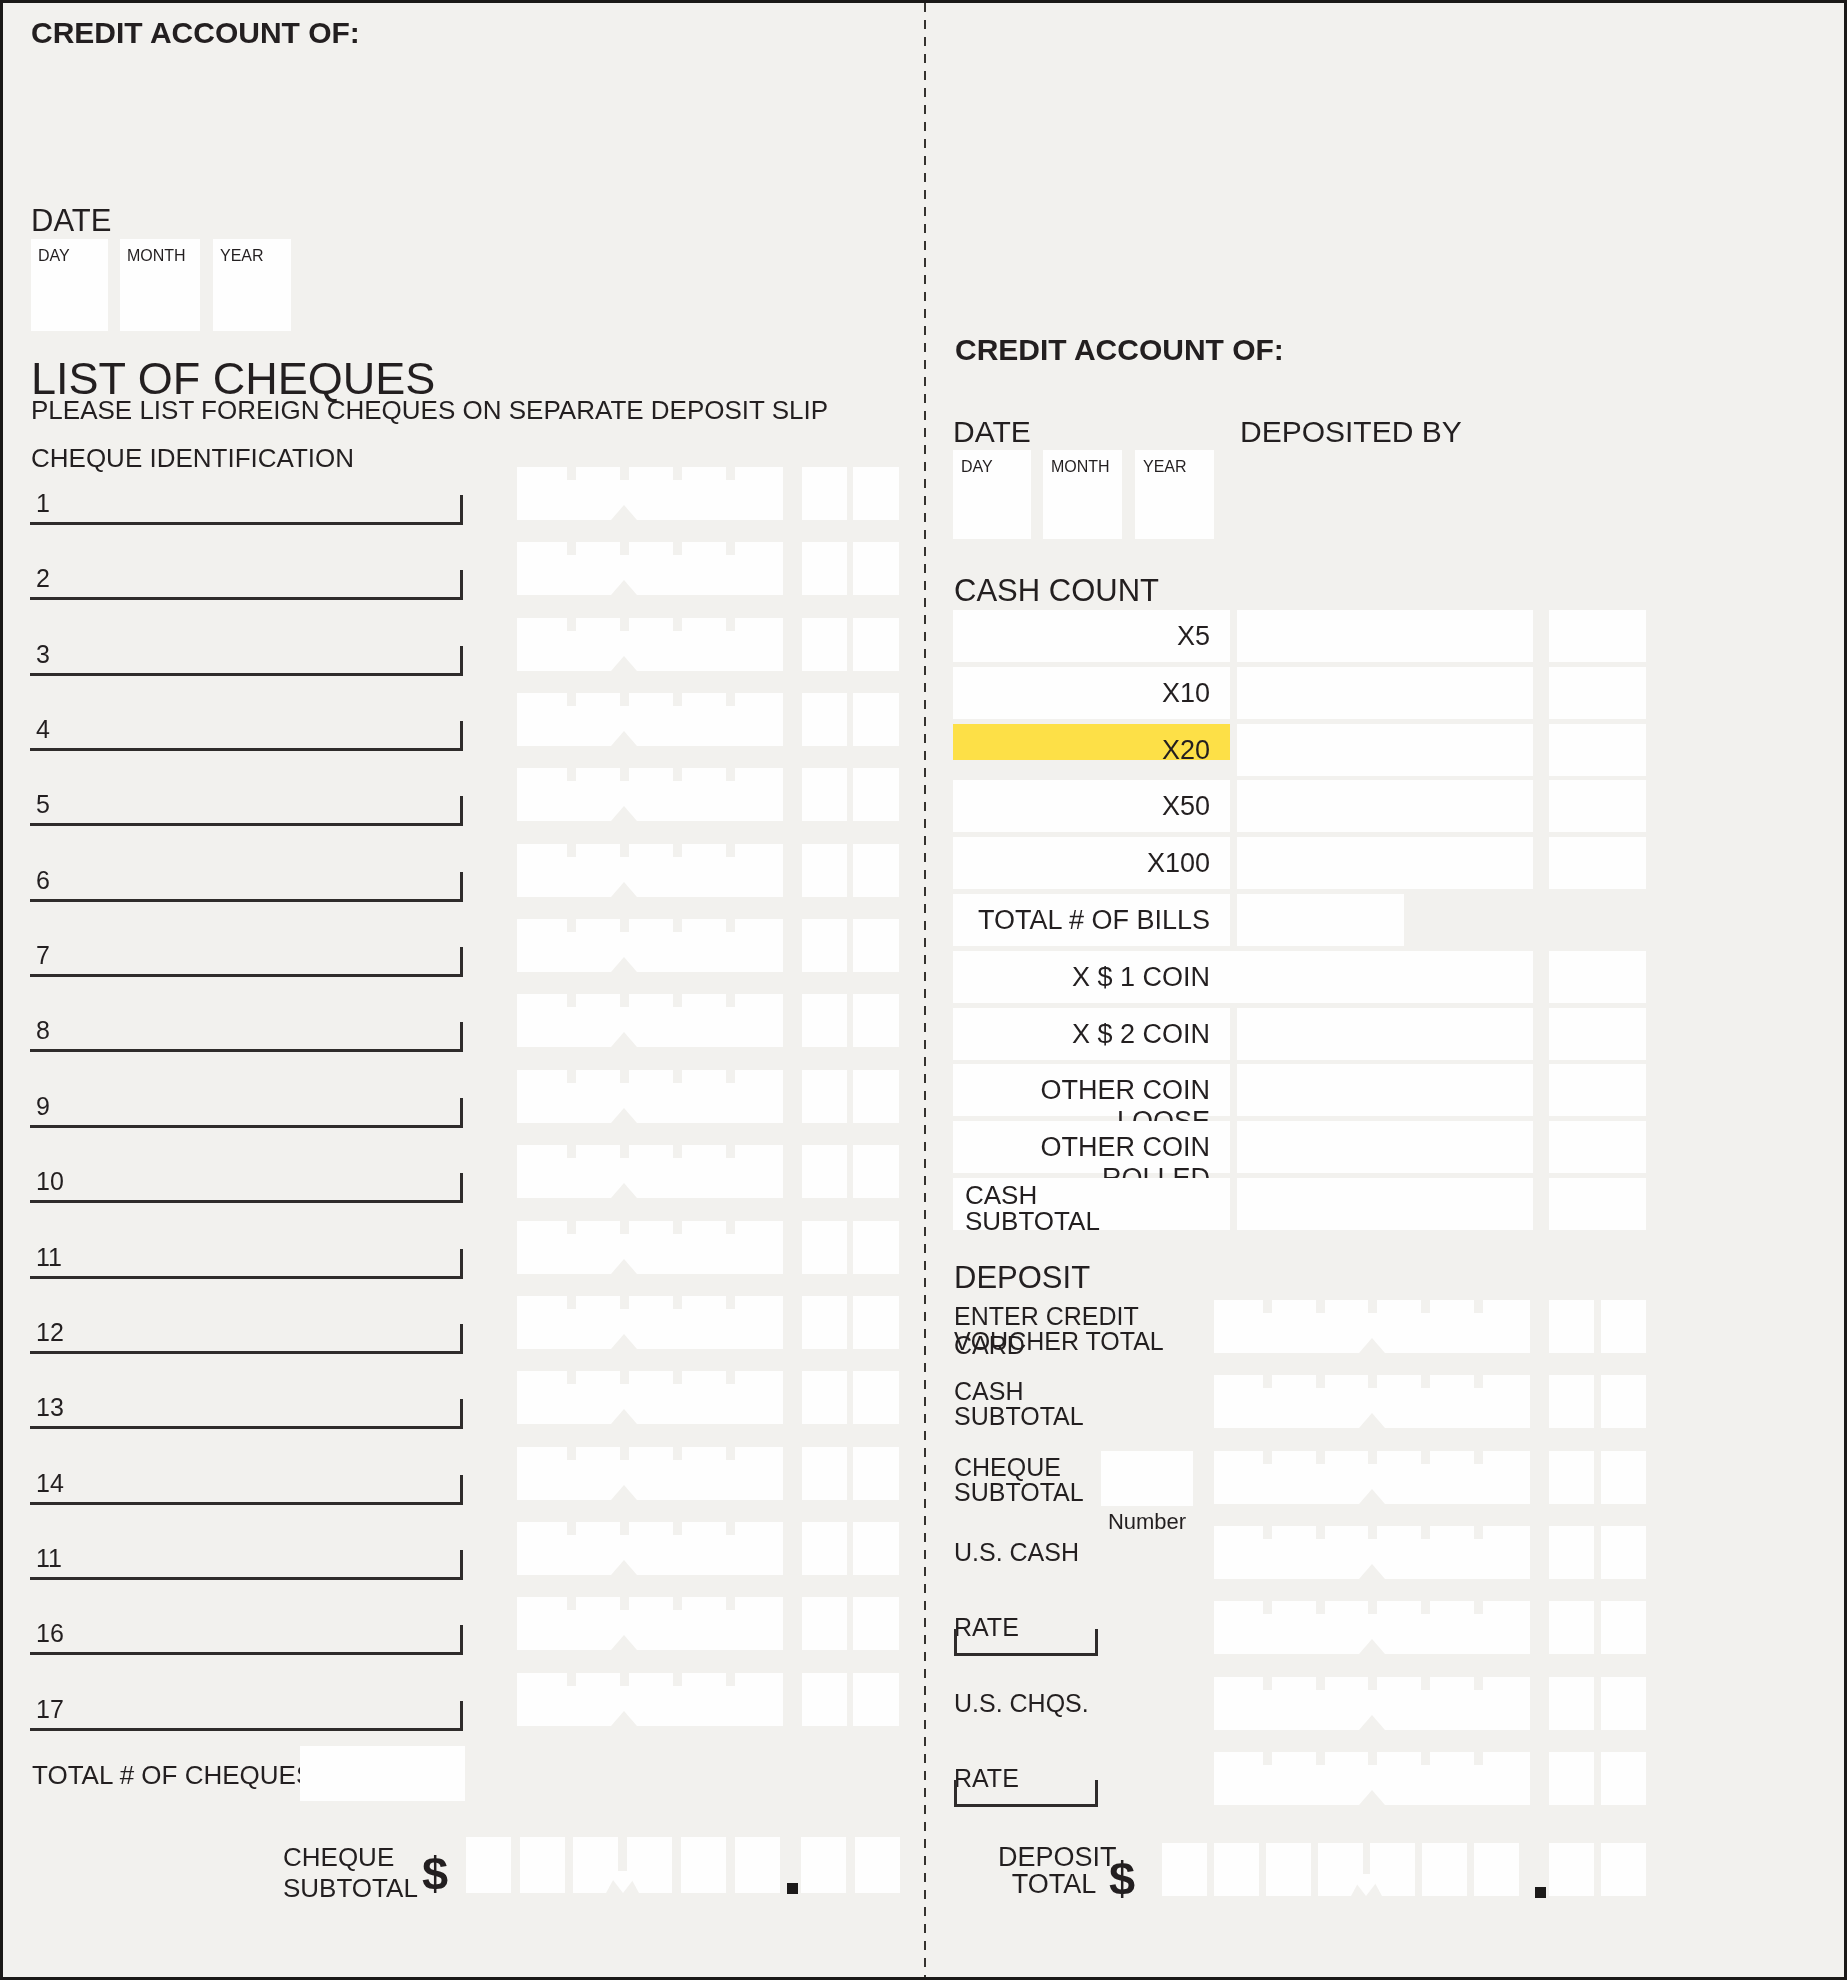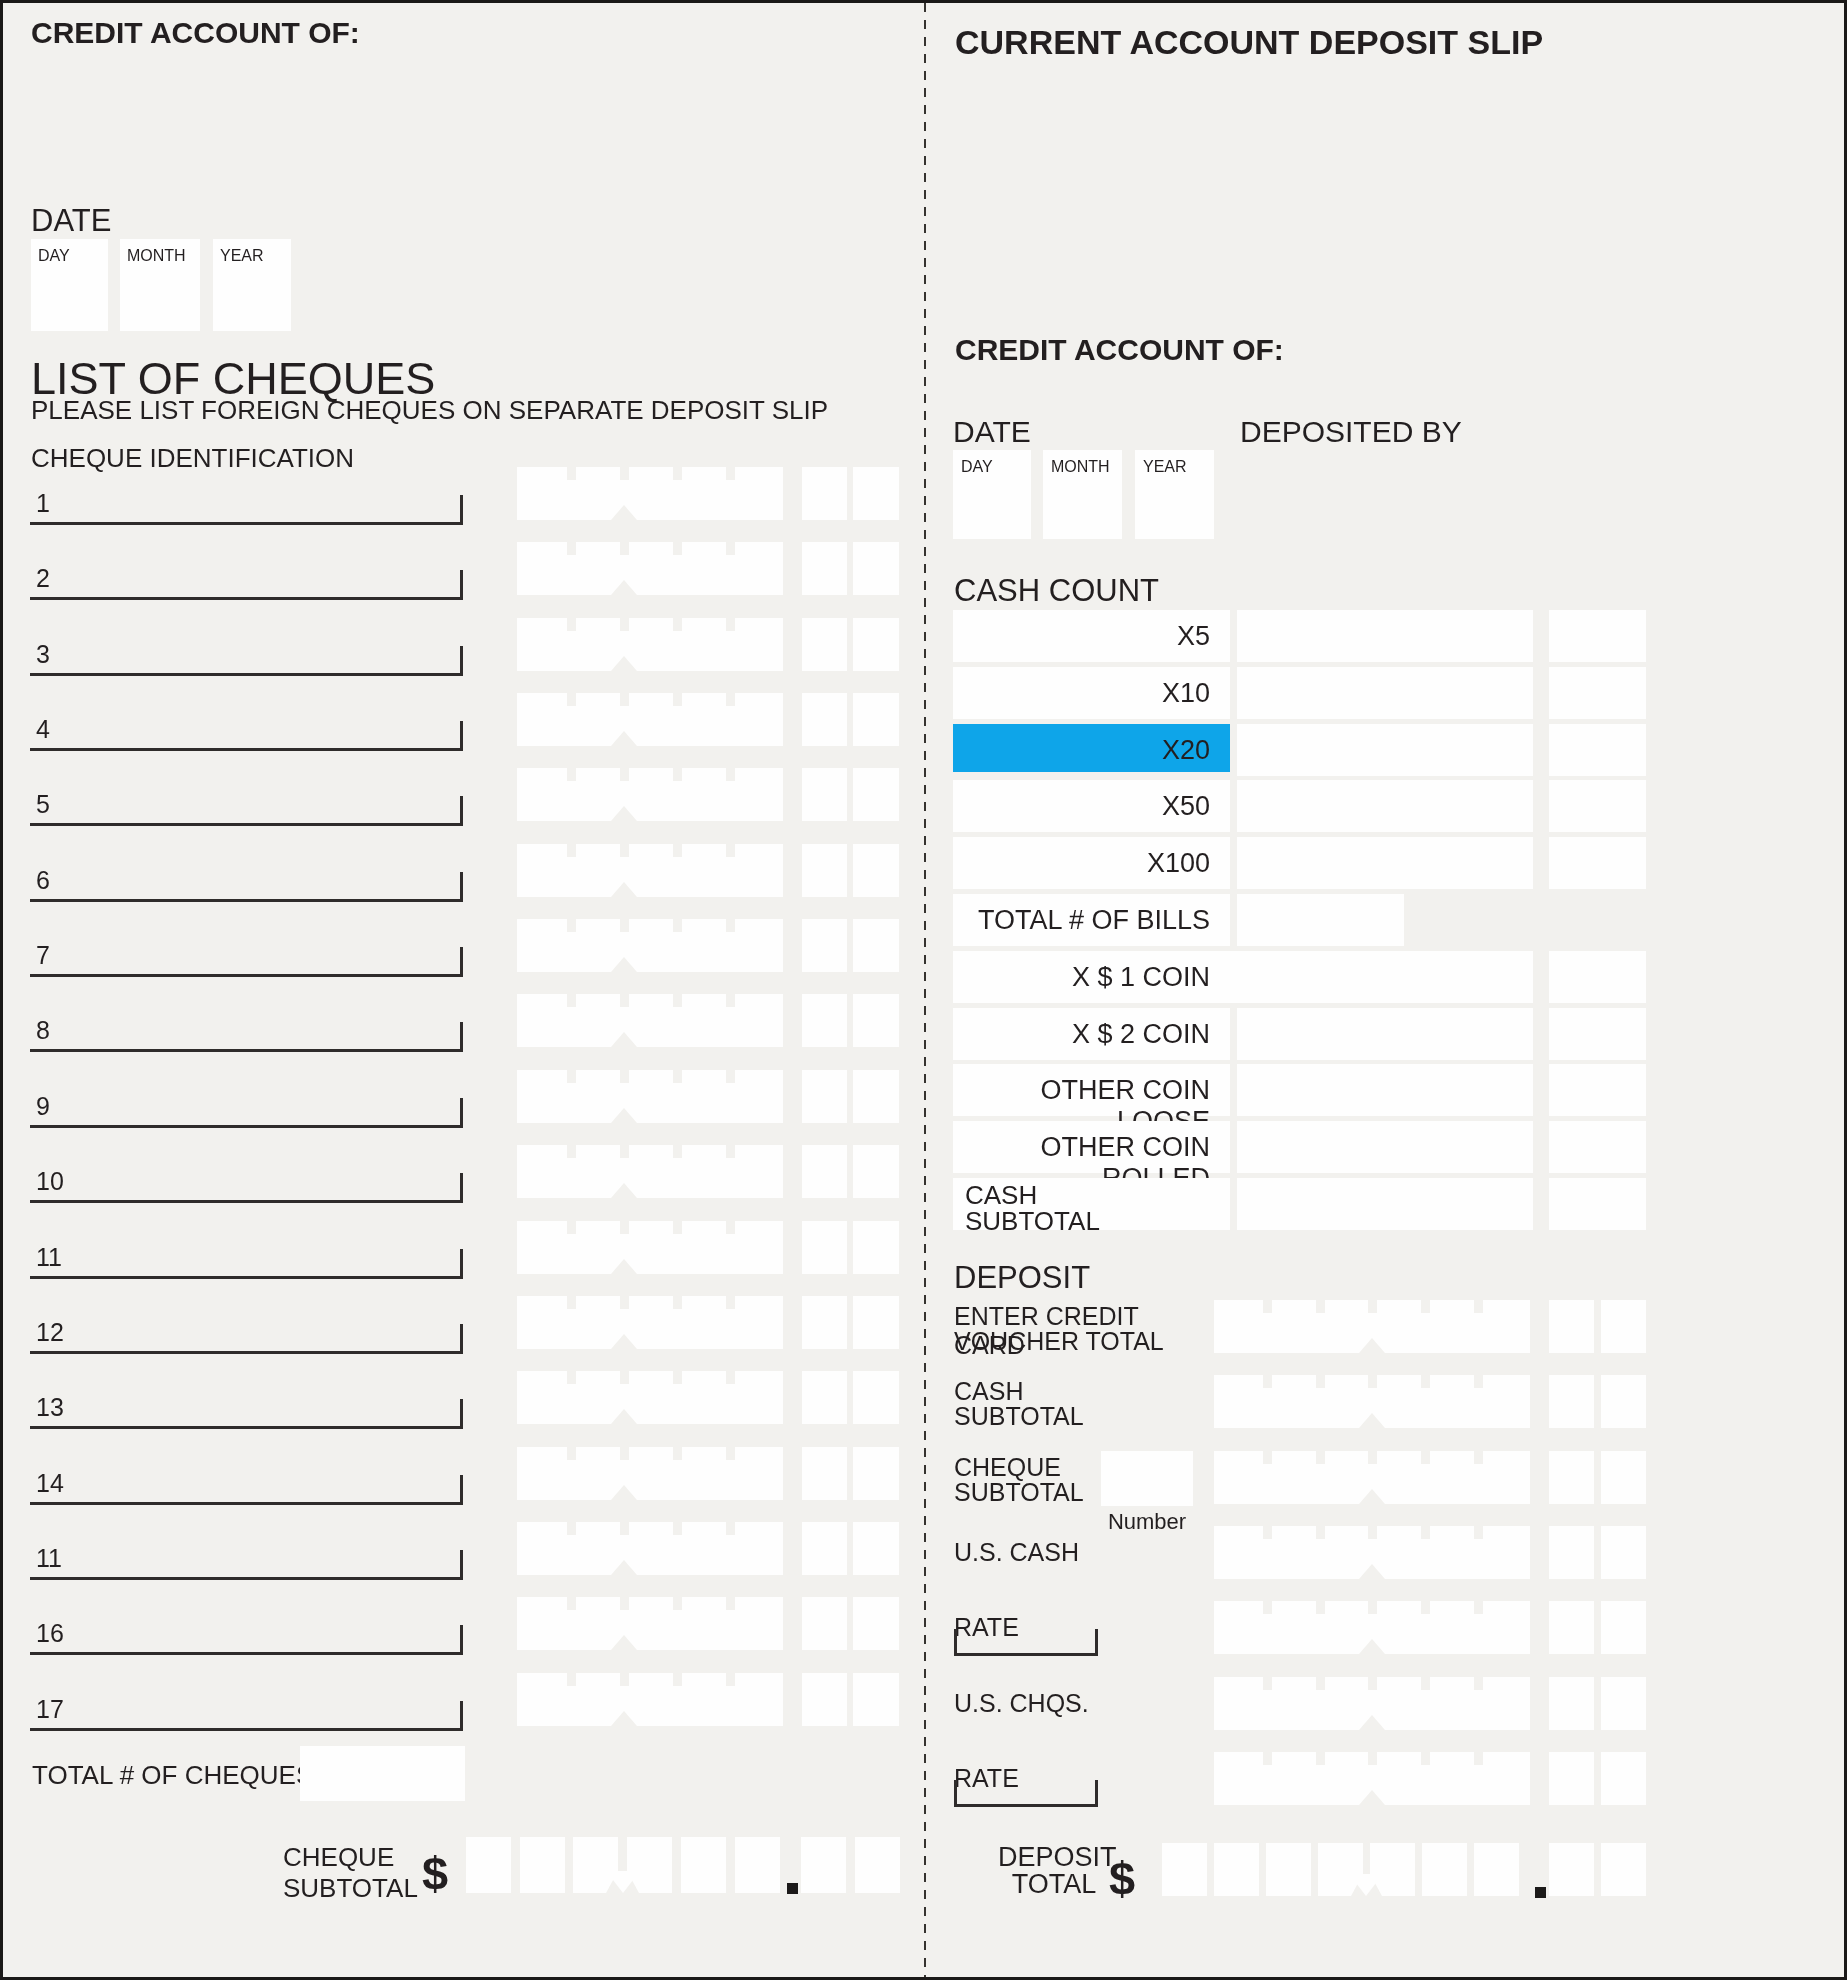"CURRENT ACCOUNT DEPOSIT SLIP" div.t { html: <div>CURRENT ACCOUNT DEPOSIT SLIP</div> -> none }
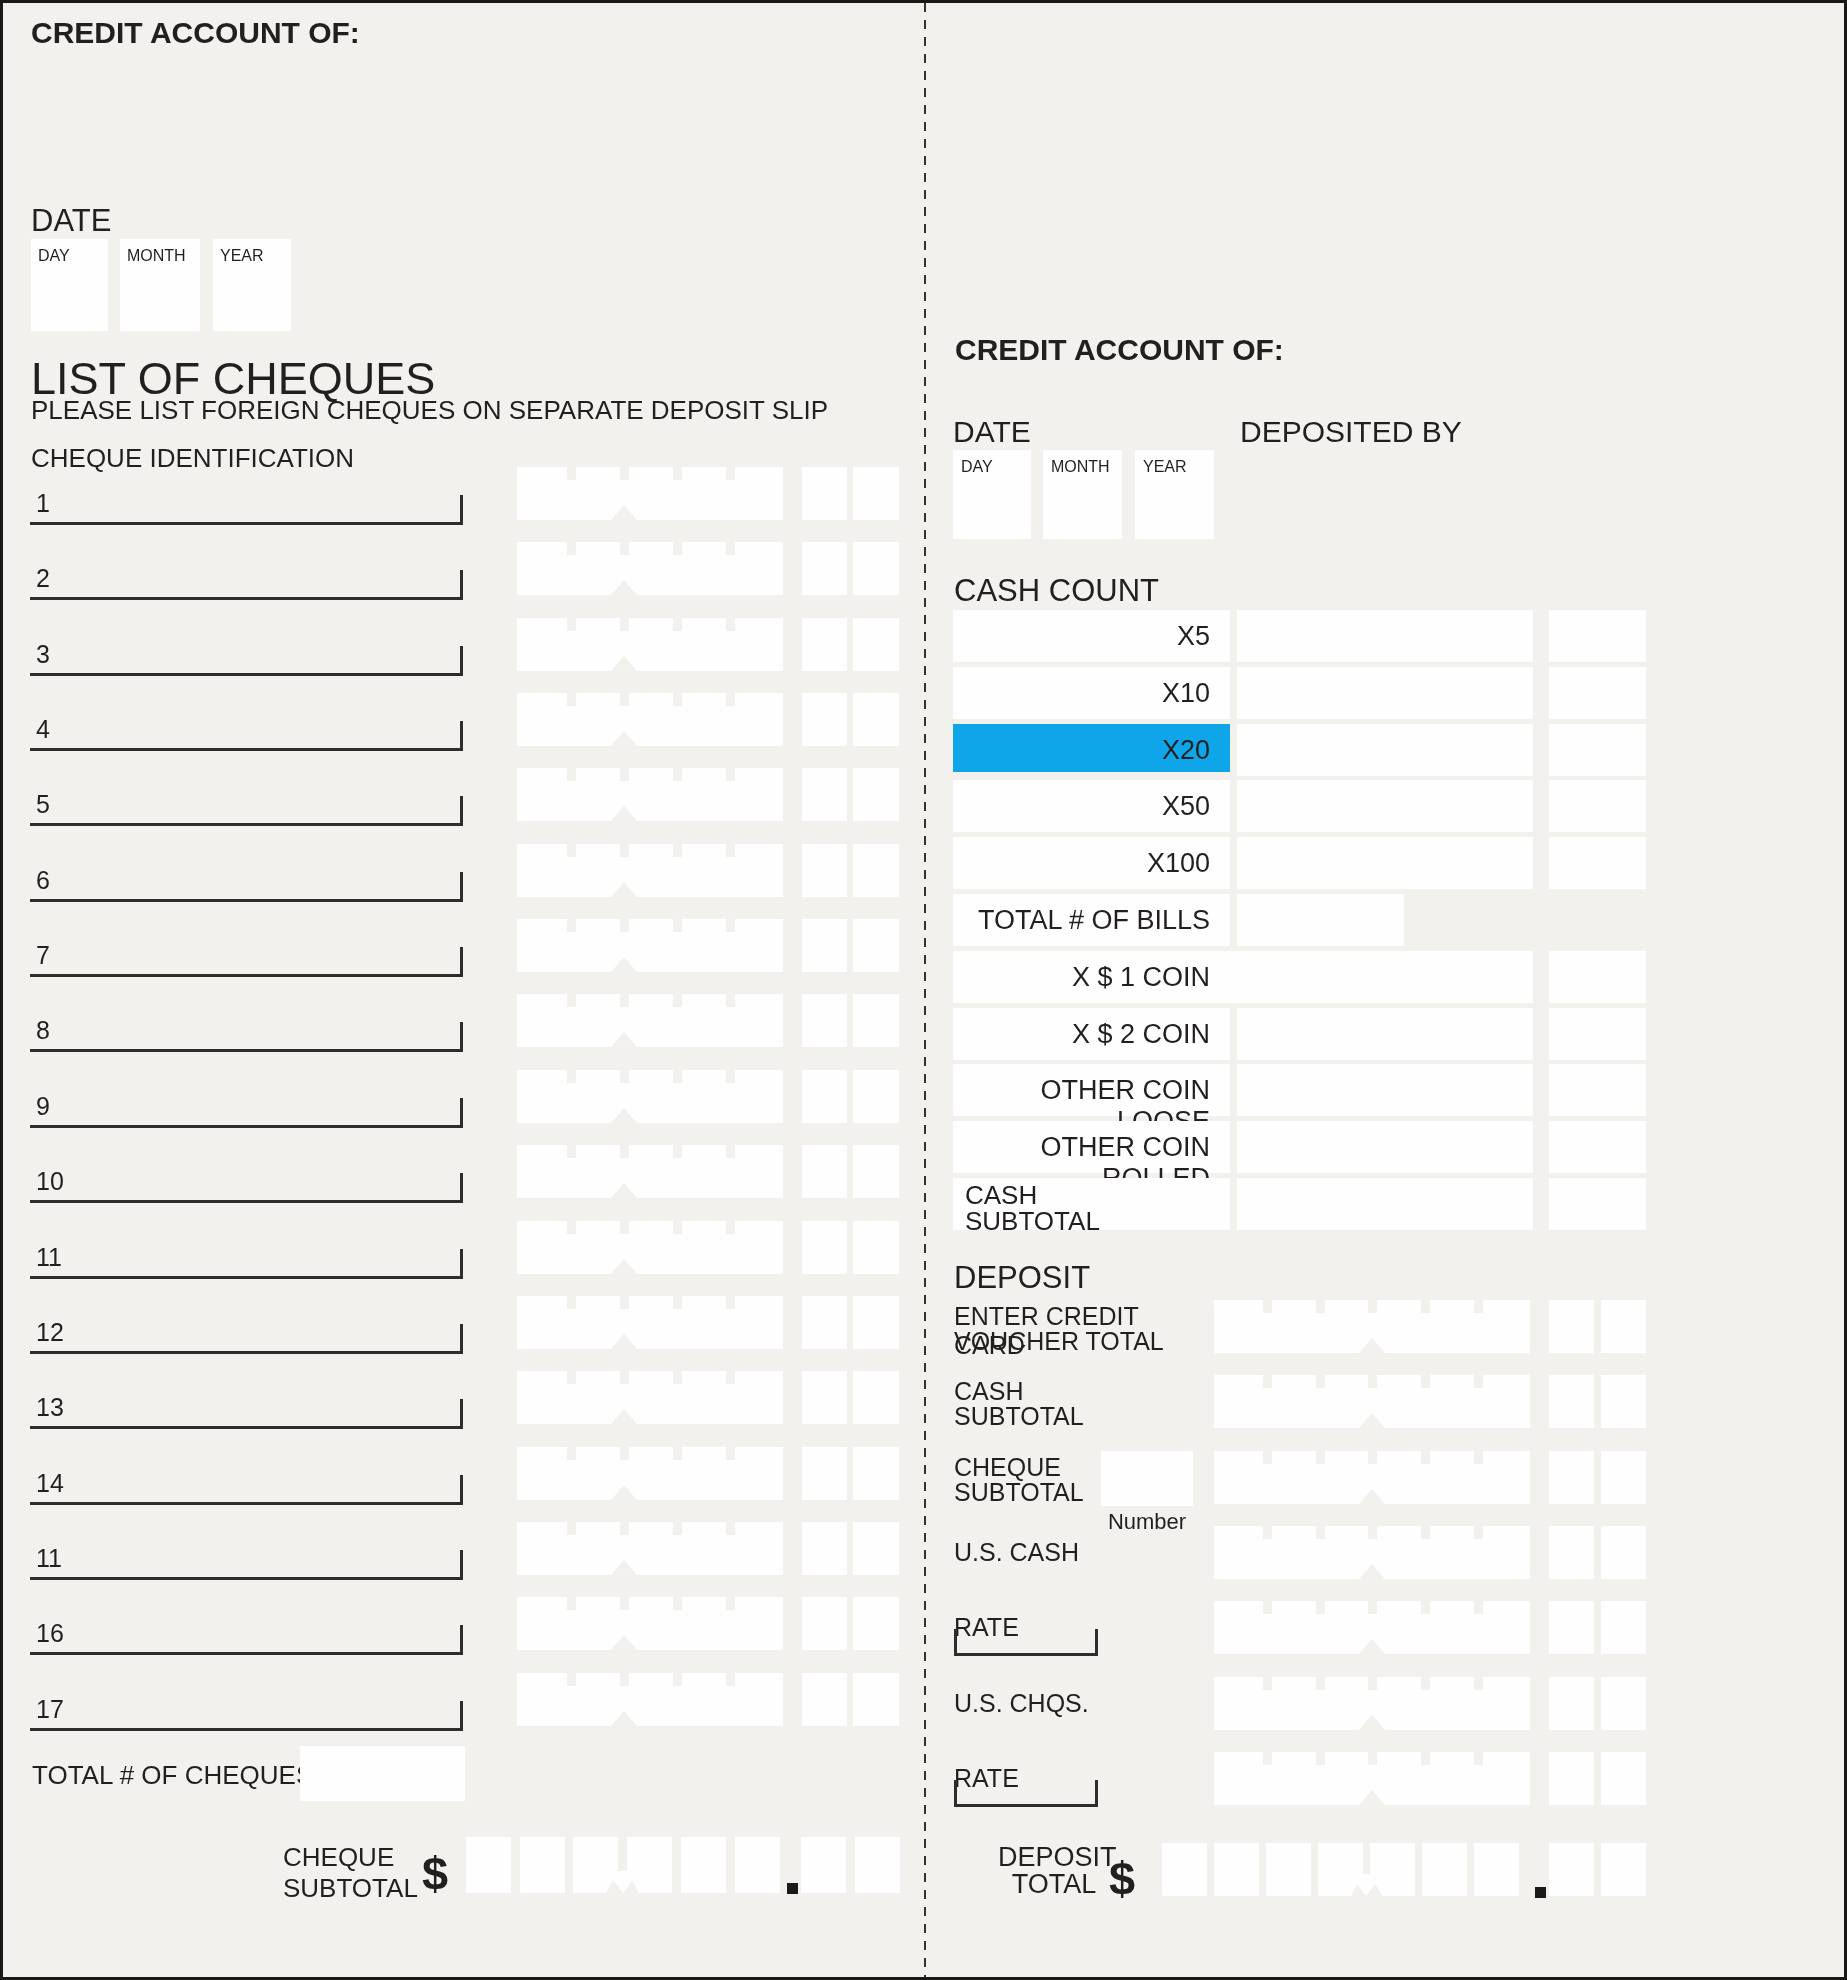"X20" div { background: #0ea5e9 -> #fde047; height: 48px -> 36px }
